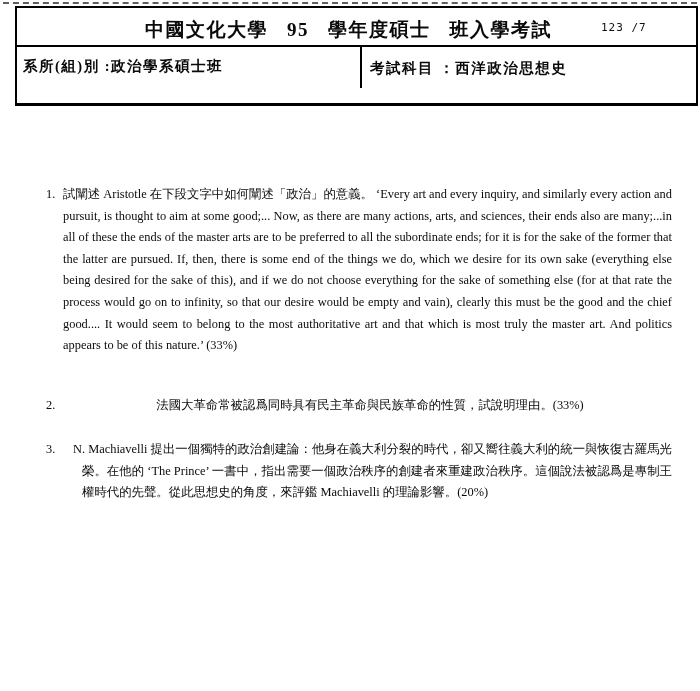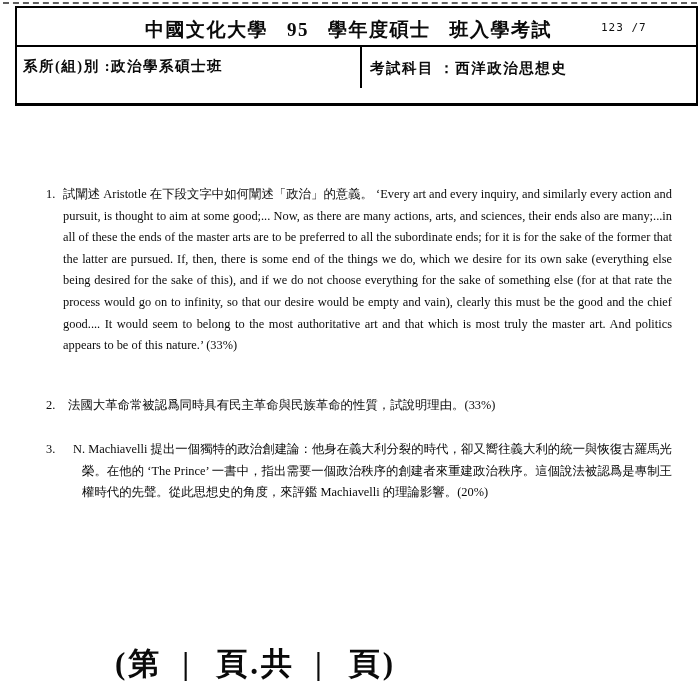"法國大革命常被認爲同時具有民主革命與民族革命的性質，試說明理由。(33%)" .q2 .txt { text-align: left -> center }
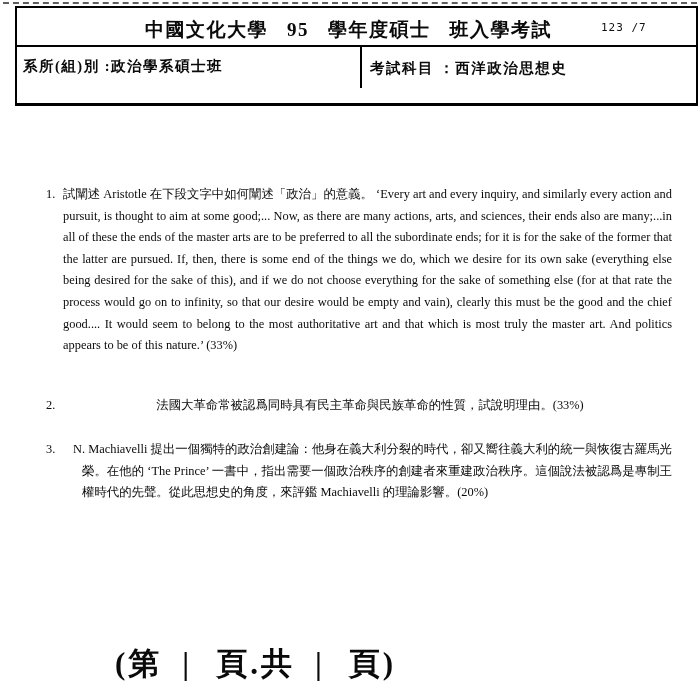"(第 | 頁.共 | 頁)" div.footer { html: <div> <span>(第</span><span>|</span><span>頁.共</span><span>|</span><span>頁)</span> </div> -> none }
